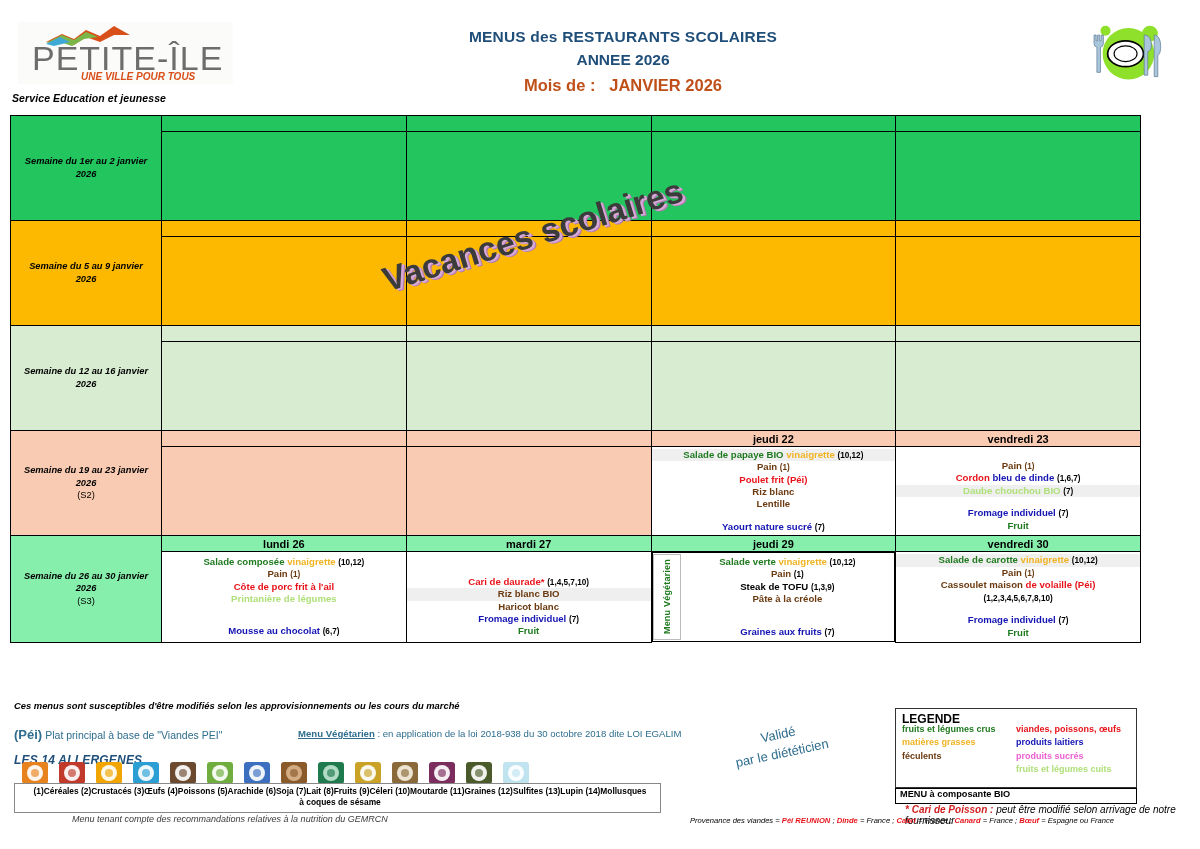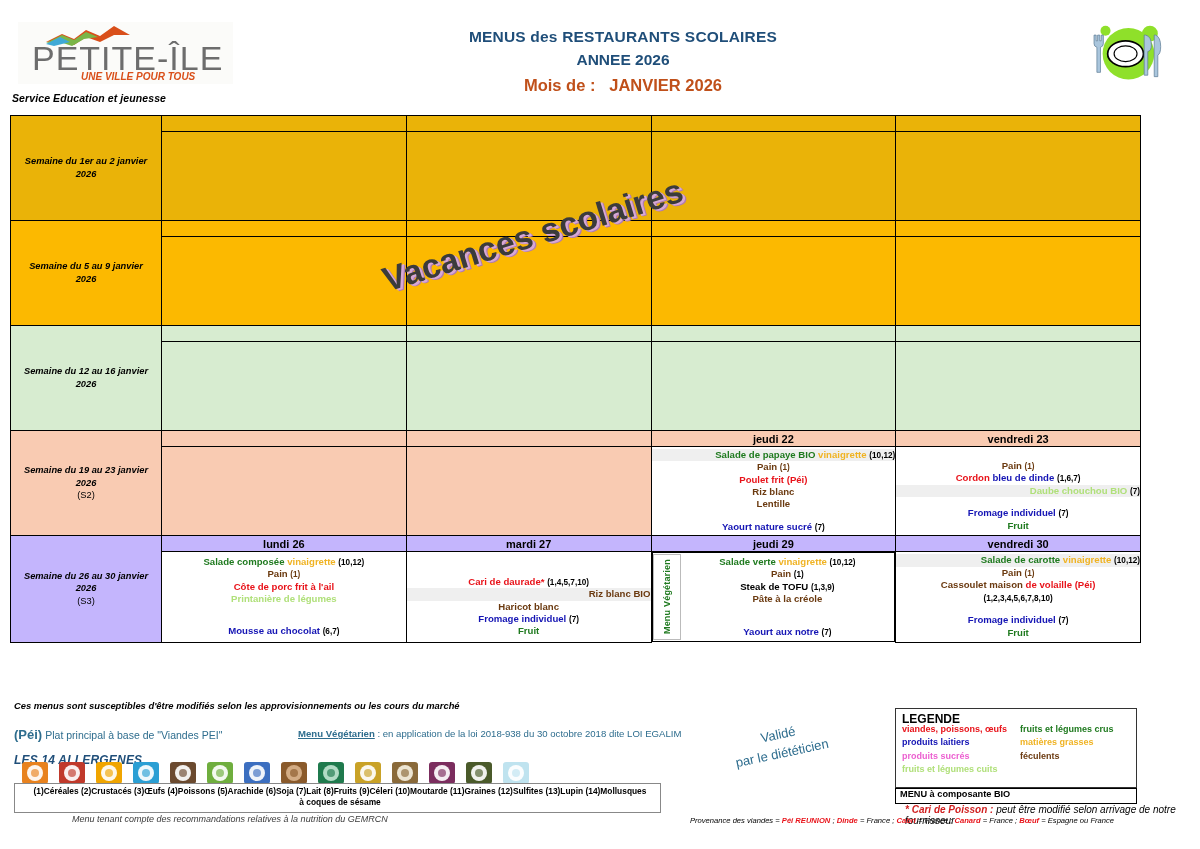"Semaine du 1er au 2" .w1 { background: #eab308 -> #22c55e }
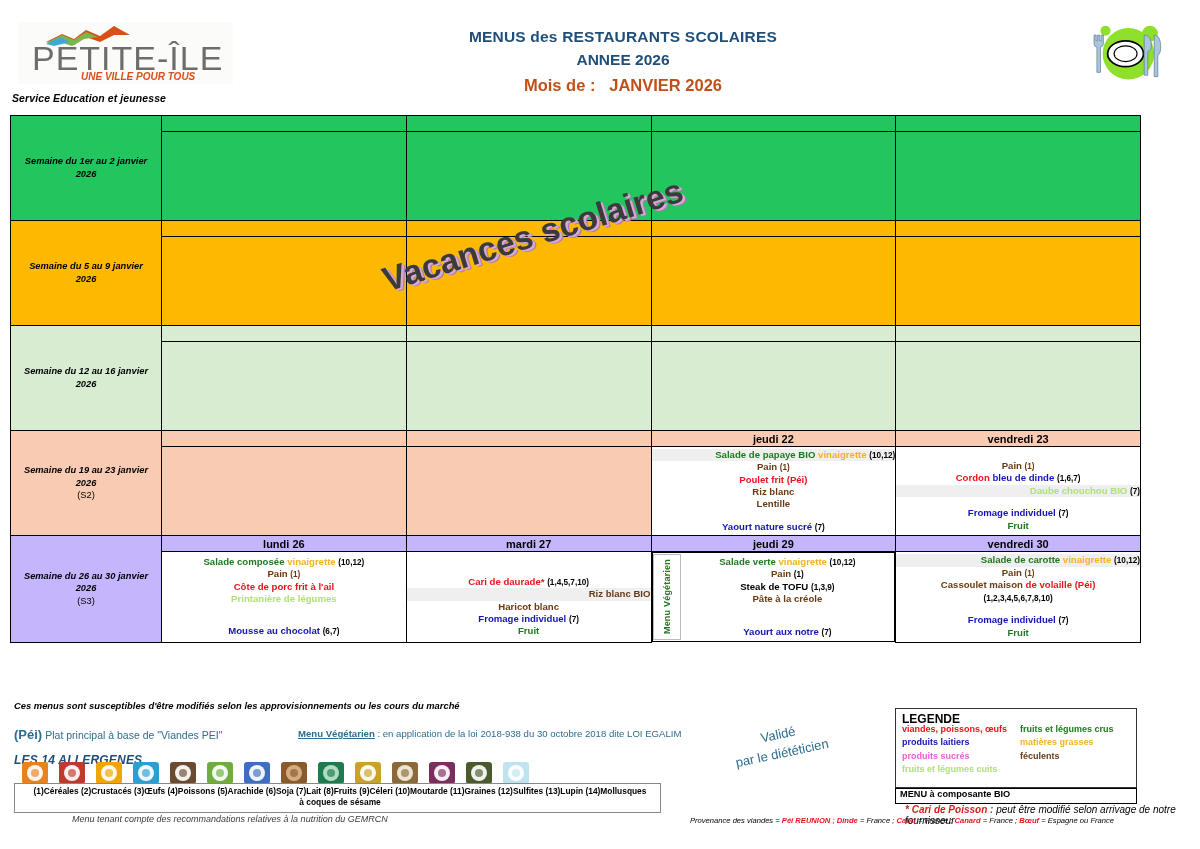"Salade de papaye BIO vinaigrette" .mi.bio { text-align: right -> none }
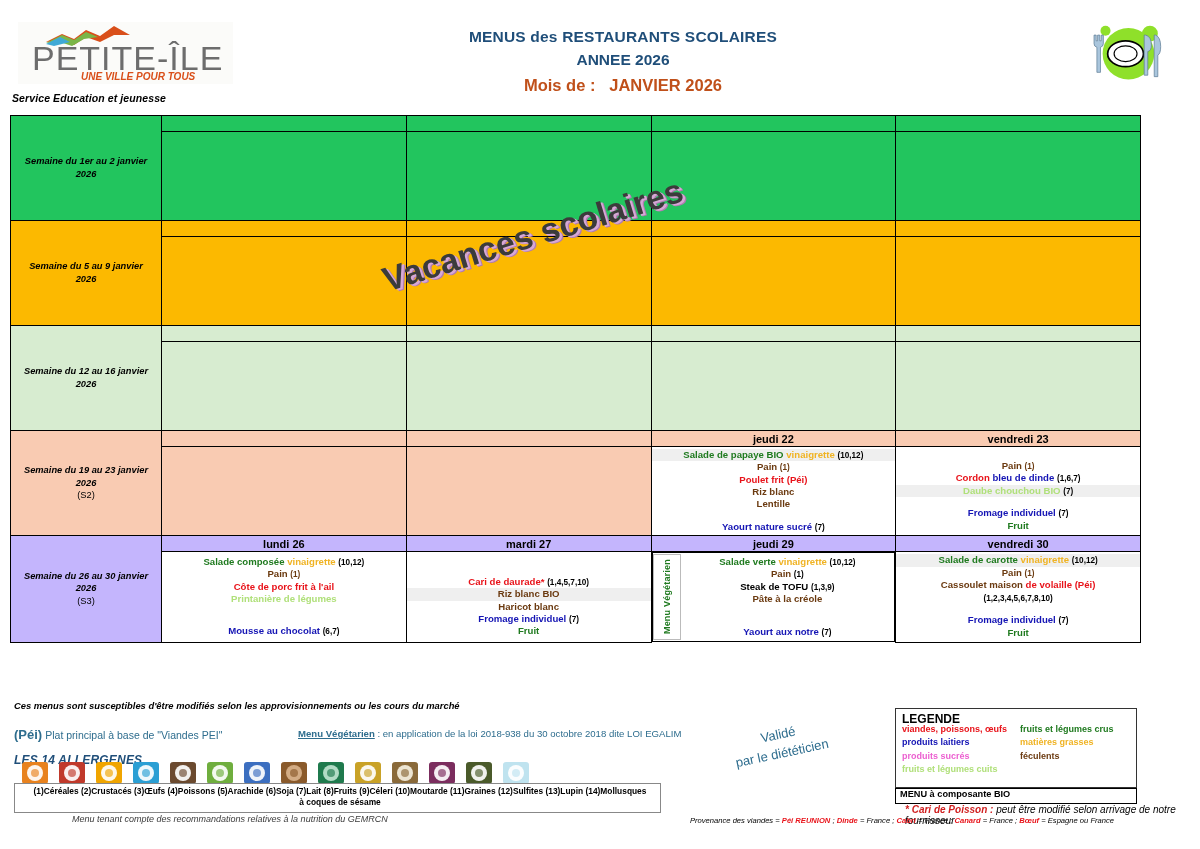"lundi 26" .w5 { background: #c4b5fd -> #86efac }
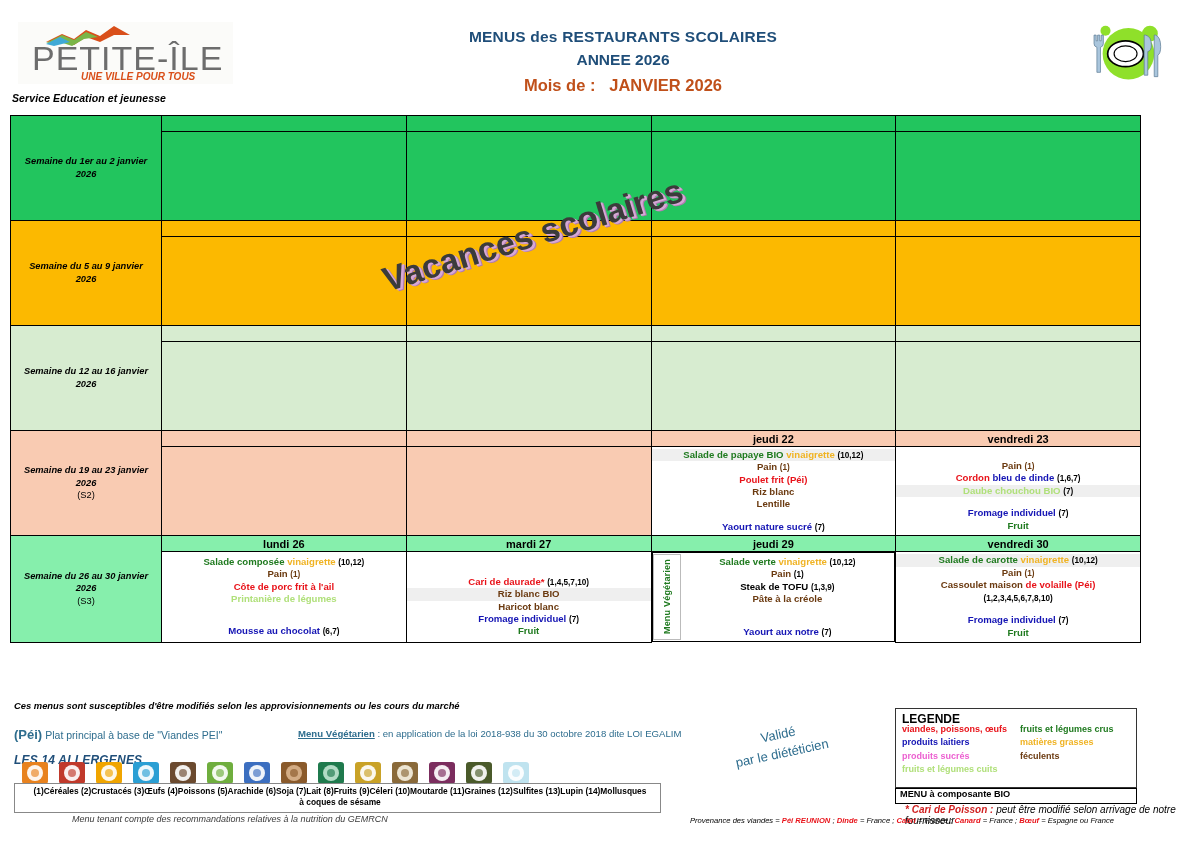"Yaourt aux notre" span.c-laitier { text: Yaourt aux notre -> Graines aux fruits }
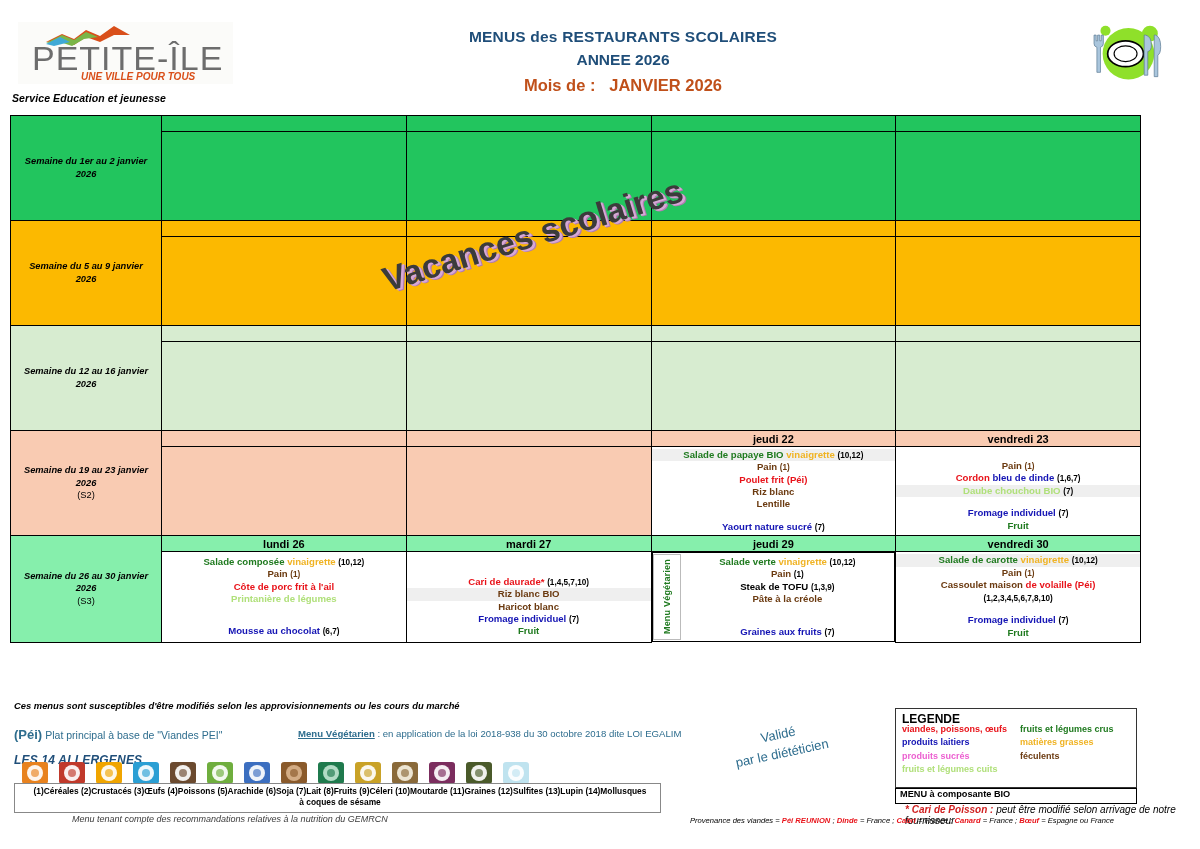"viandes, poissons, œufs" div.legend-col { order: before "fruits et légumes crus" -> after "fruits et légumes crus" }
